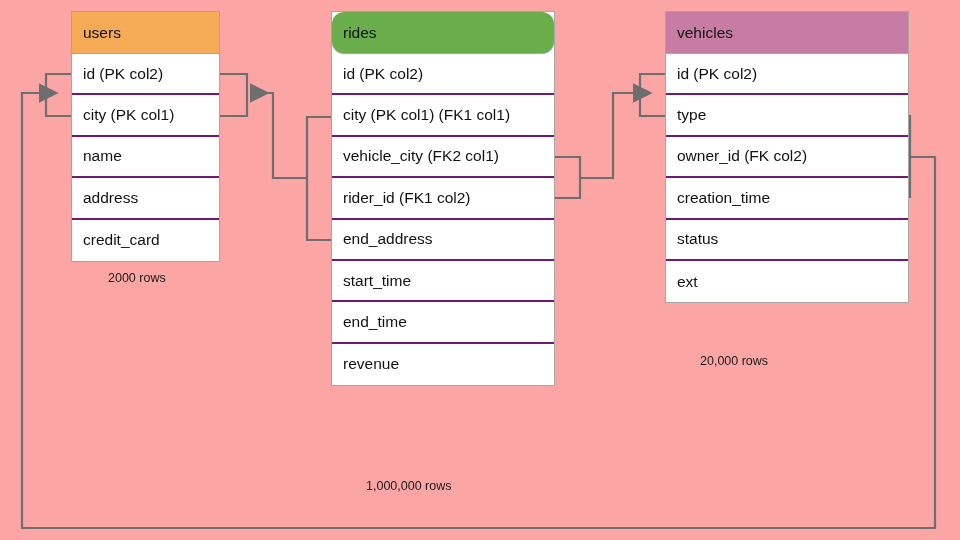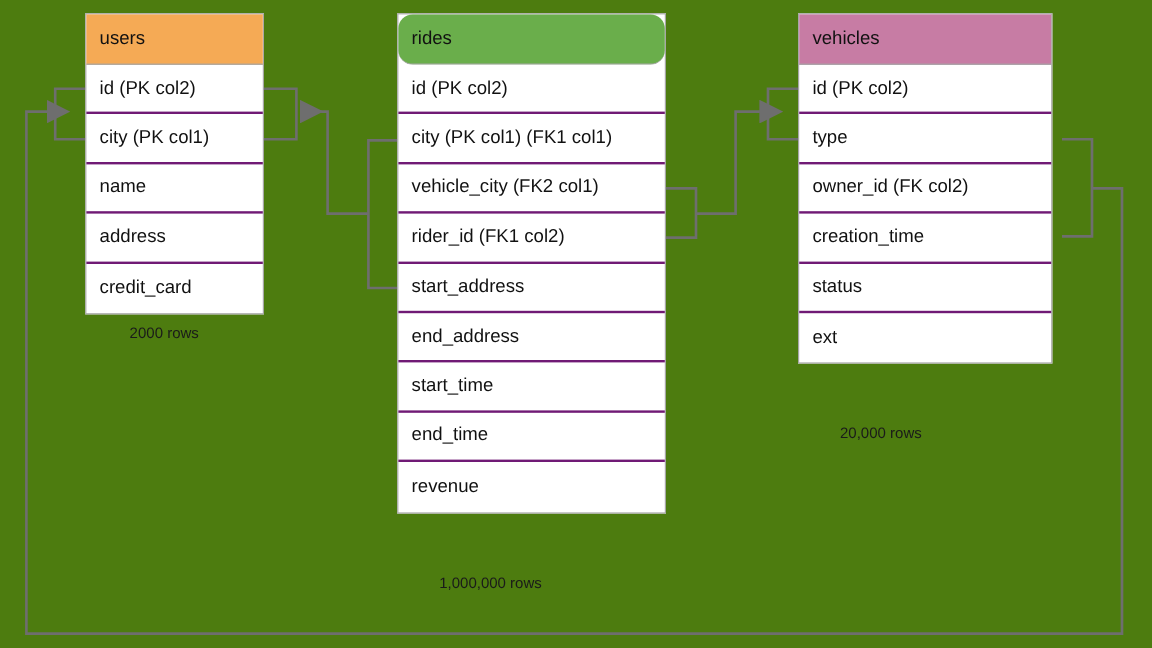"users" #canvas { background: #4d7c0f -> #fca5a5 }
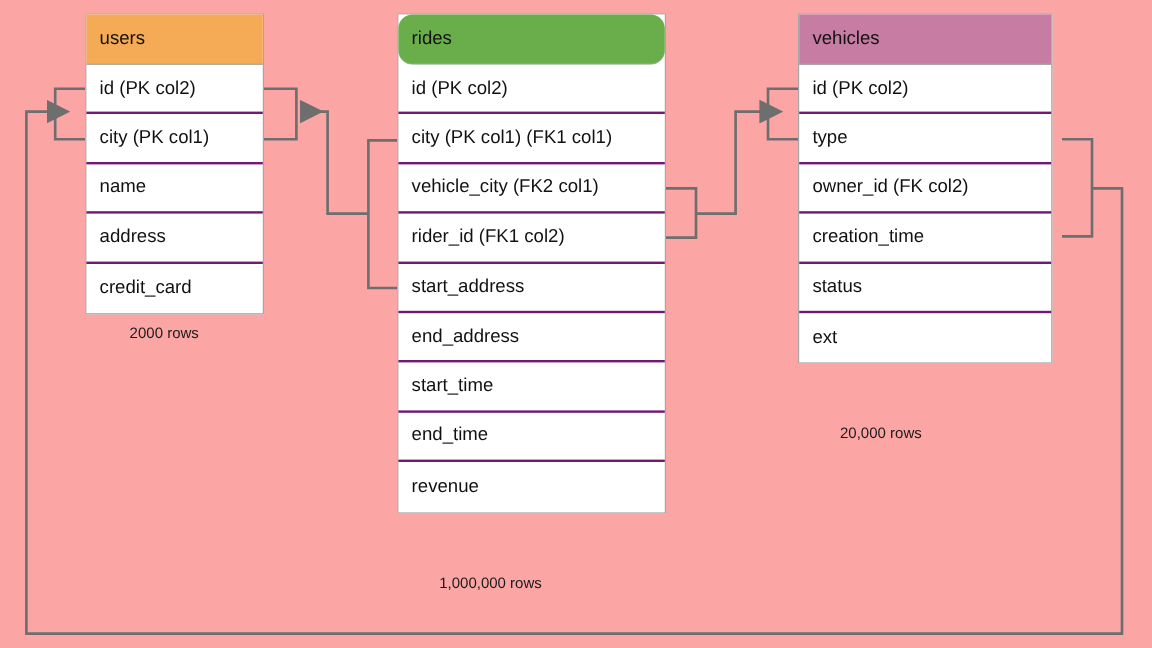"vehicles" div.table-box { width: 212px -> 244px }
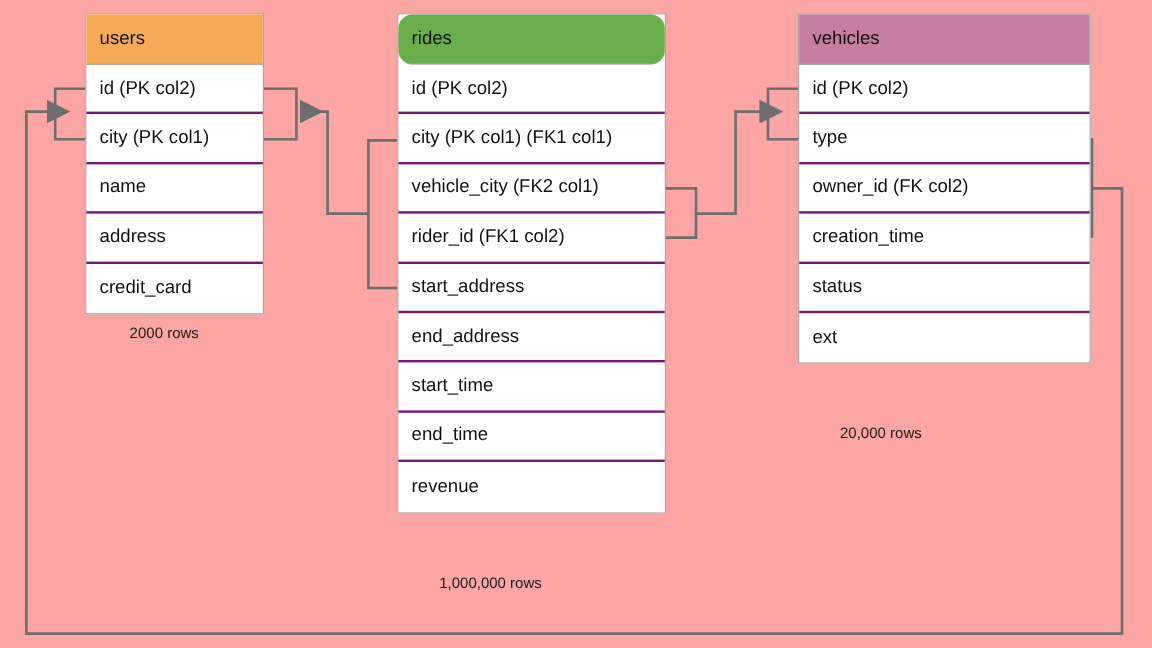"start_address" div.tbl-row { html: <div> <span>start_address</span> </div> -> none }
